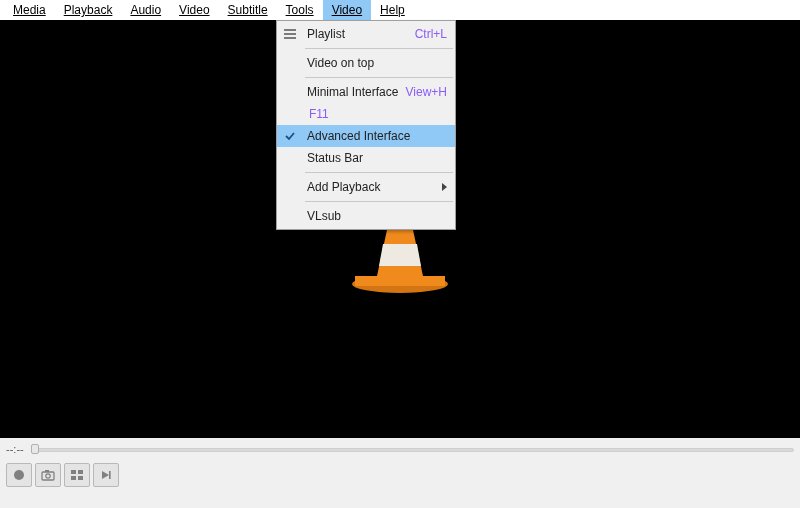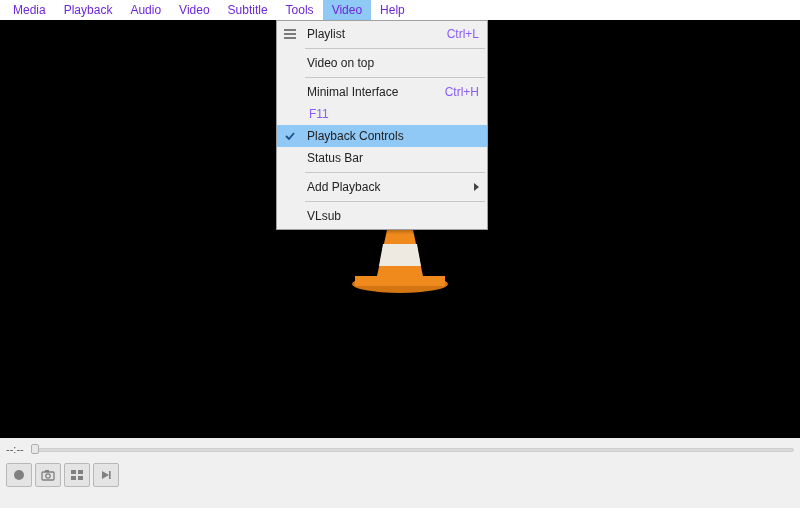"Media" .menubar-item { color: #6d28d9 -> #000000; text-decoration: none -> underline }
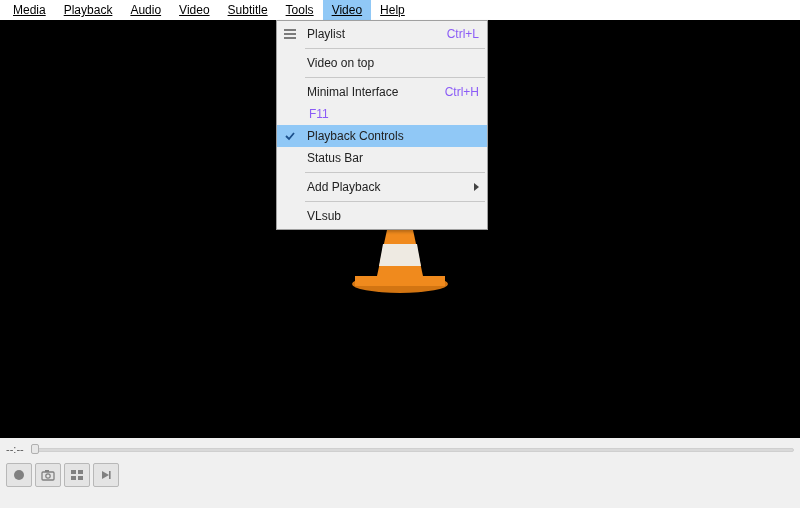"Playlist" .dropdown { width: 212px -> 180px }
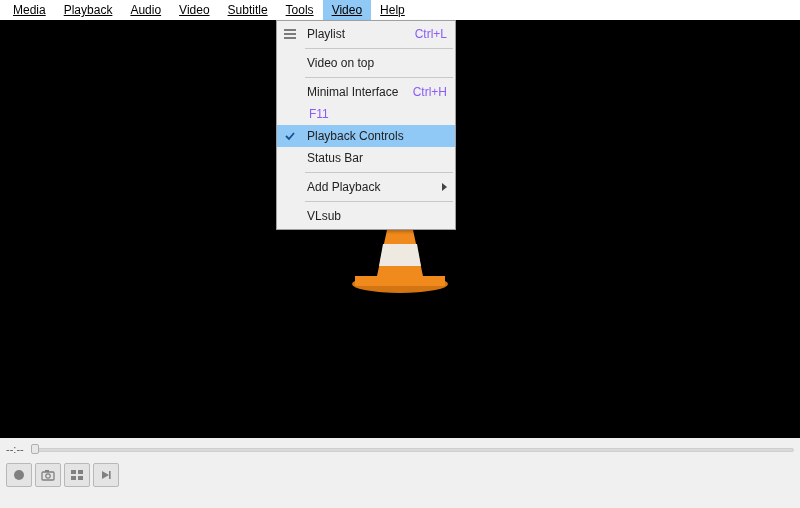"Ctrl+H" span.dd-shortcut { text: Ctrl+H -> View+H }
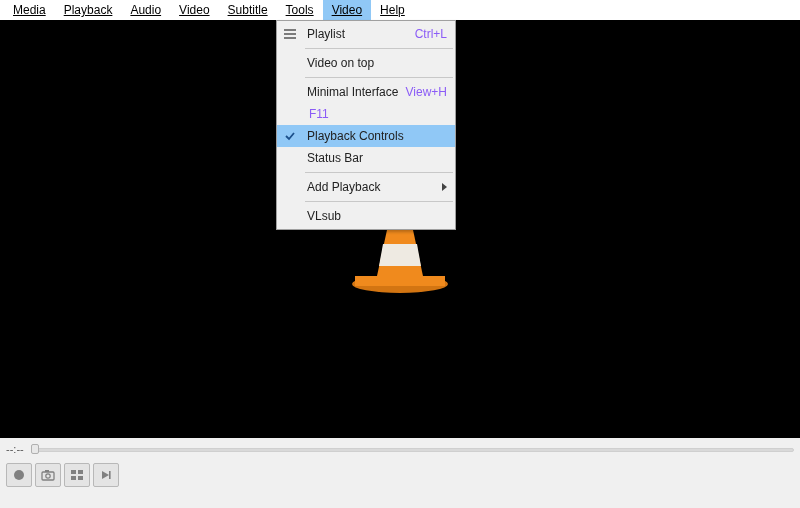"Playback Controls" span.dd-label { text: Playback Controls -> Advanced Interface }
